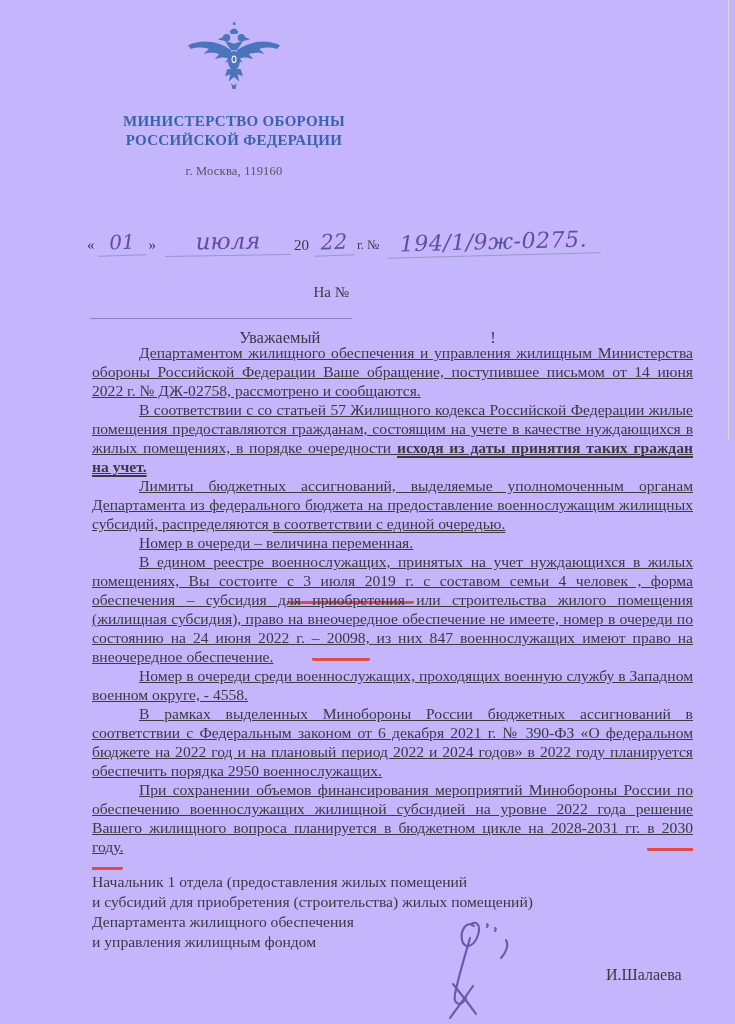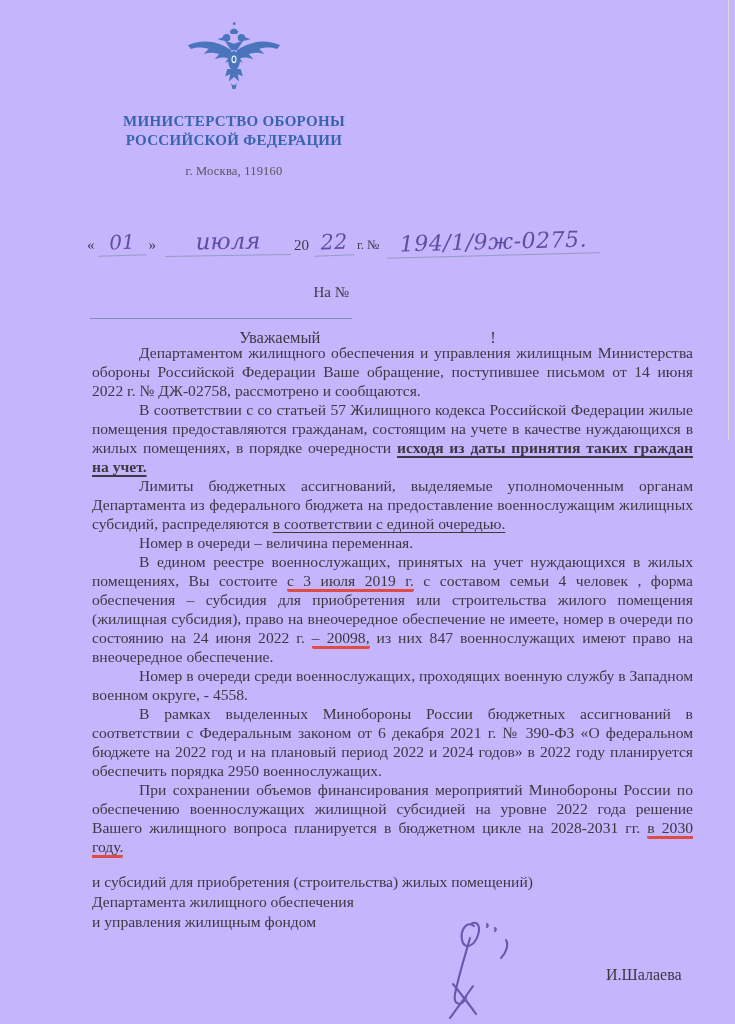"Департаментом жилищного обеспечения и" .para { text-decoration: none -> underline }
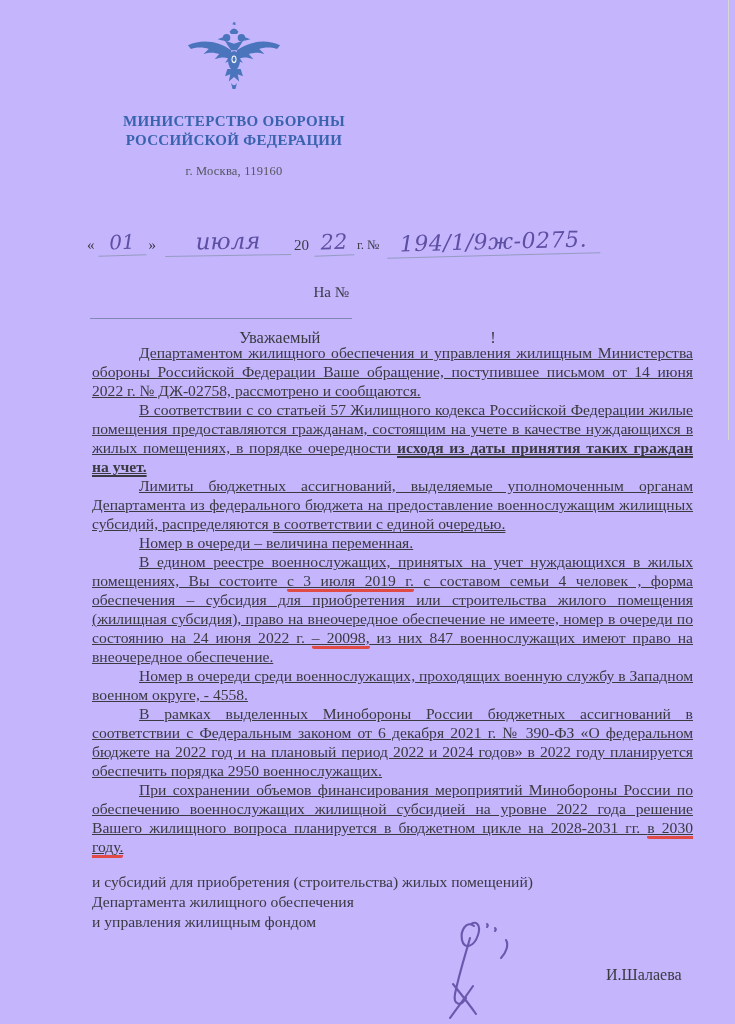"с 3 июля 2019 г." .seg-red-underline { padding-bottom: 0px -> 12px }
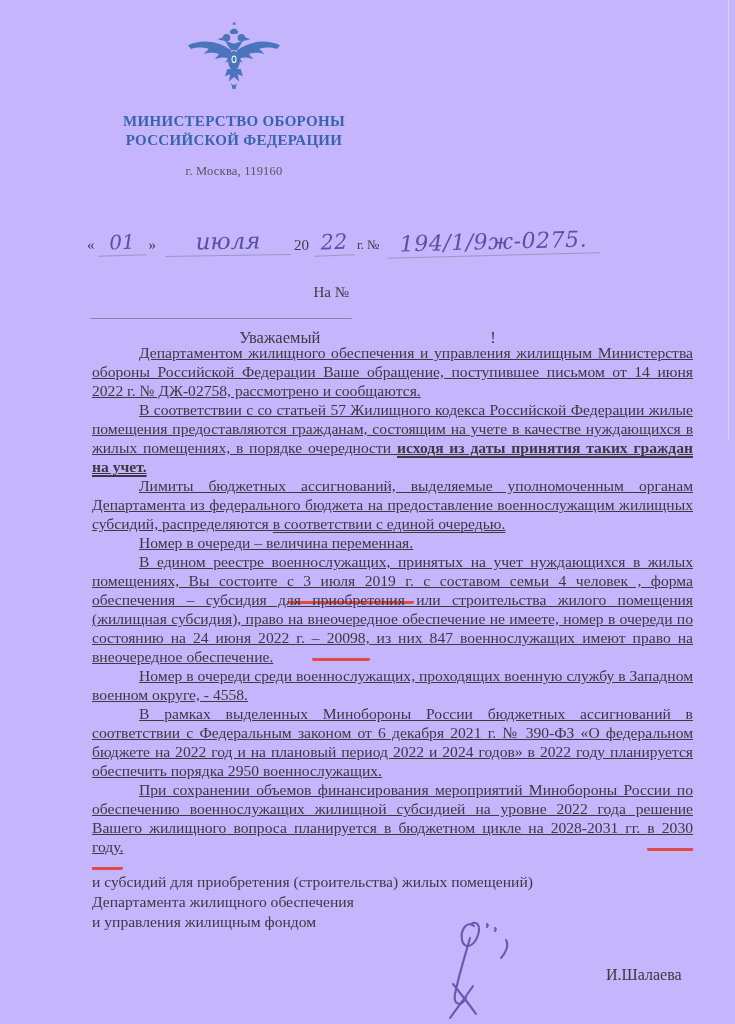"Начальник 1 отдела (предоставления жилых" div { html: none -> <div>Начальник 1 отдела (предоставления жилых помещений</div> }
